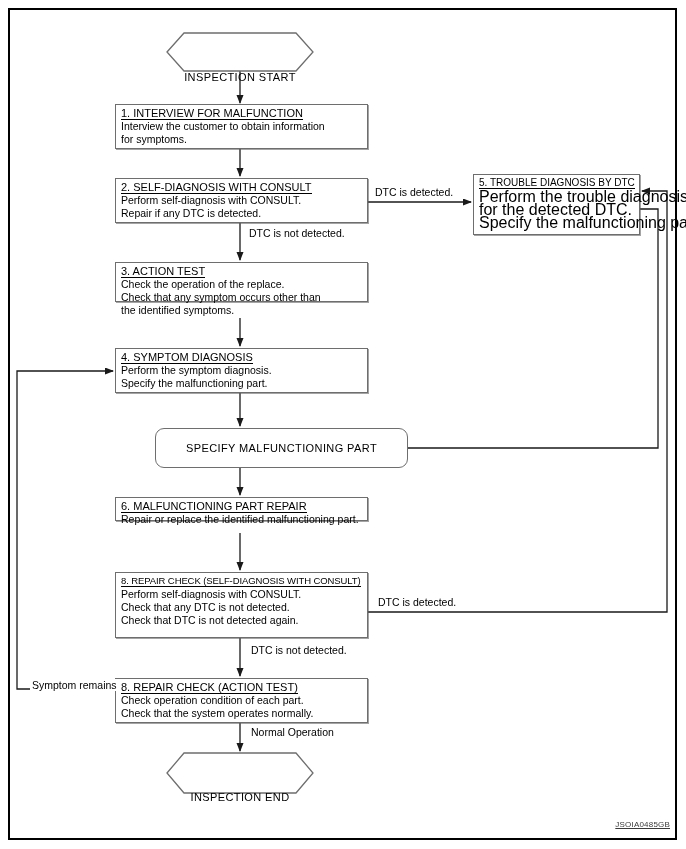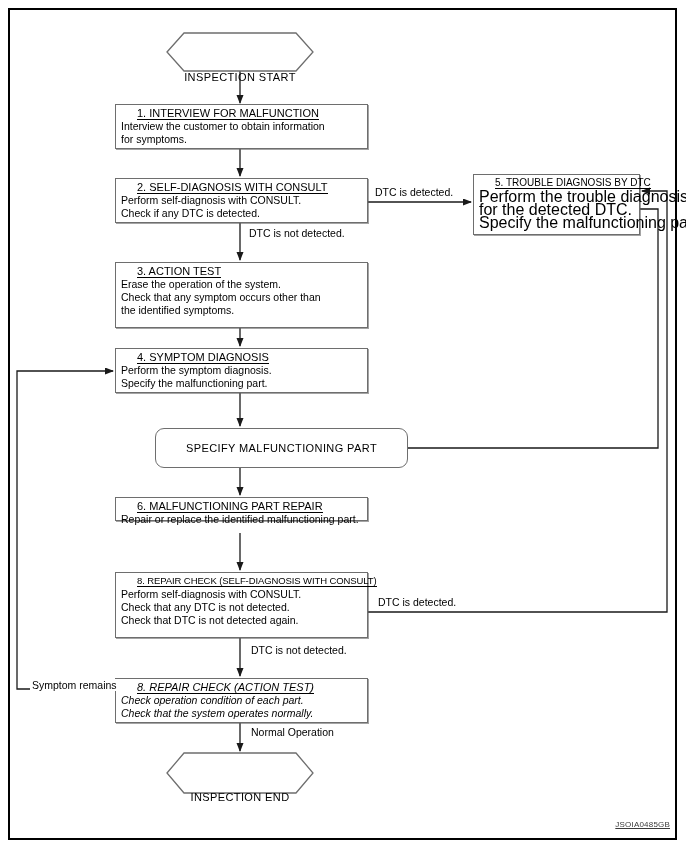"1. INTERVIEW FOR MALFUNCTION" .box .title span { margin-left: 16px -> none }
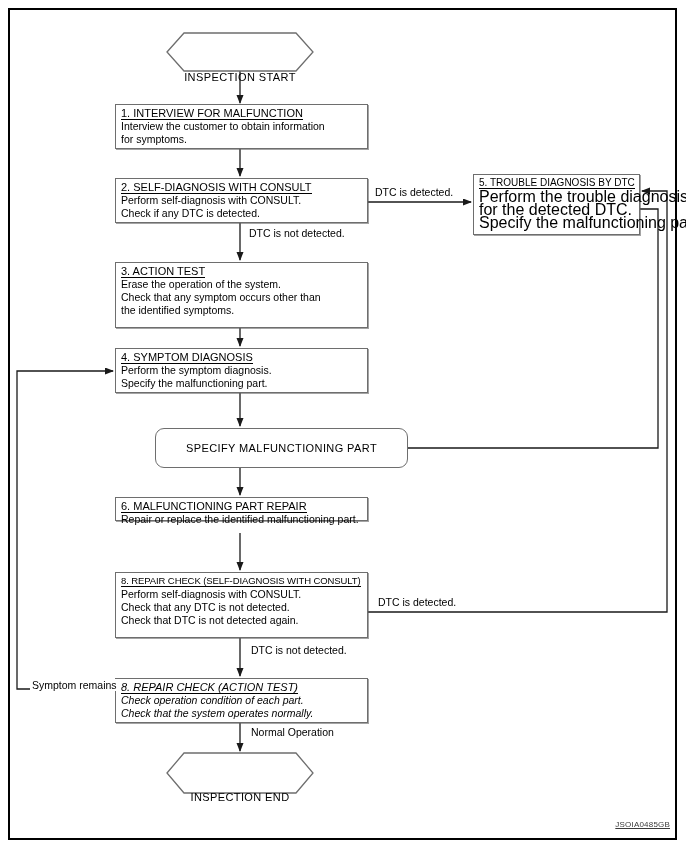"Check if any DTC is" div.line { text: Check -> Repair }
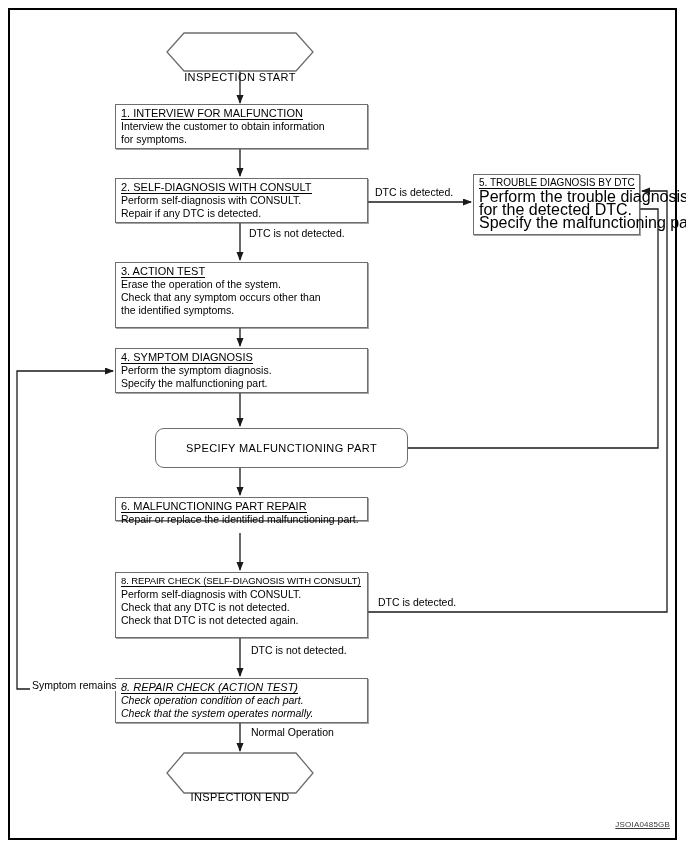"3. ACTION TEST" div.box { height: 66px -> 40px }
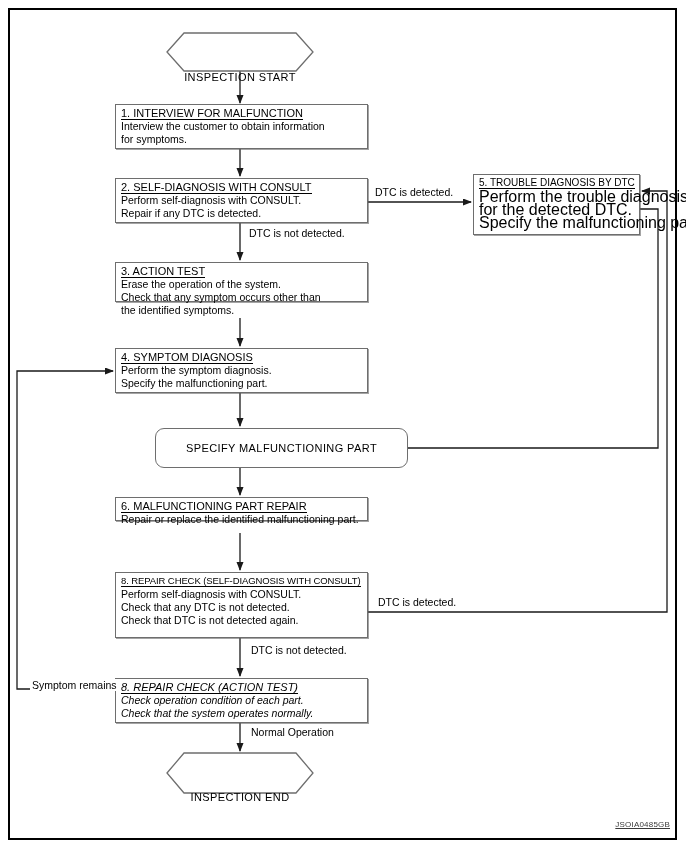"Erase the operation of the" div.line { text: Erase the operation of the system -> Check the operation of the replace }
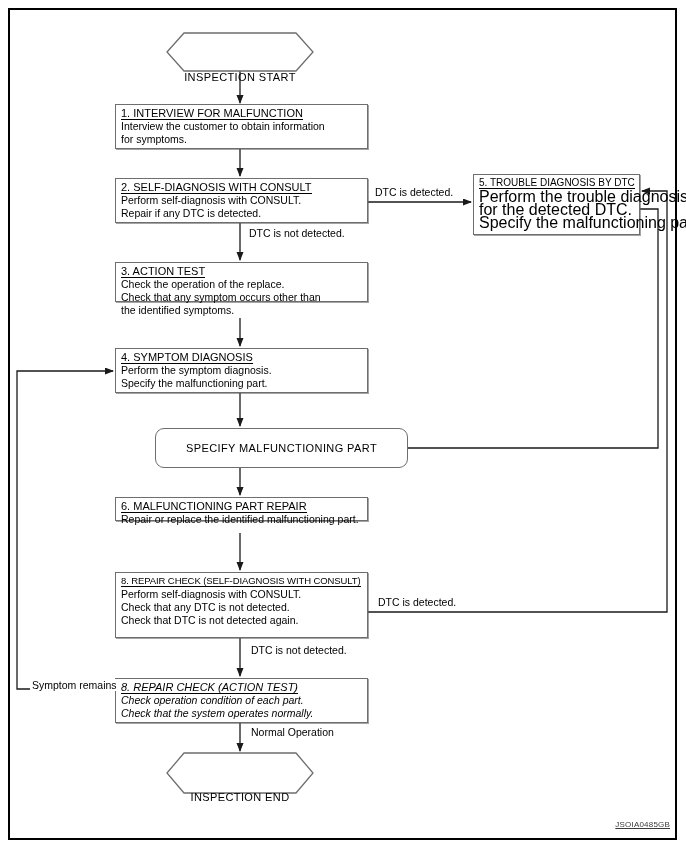"8. REPAIR CHECK (ACTION TEST)" div.box { font-style: italic -> none }
